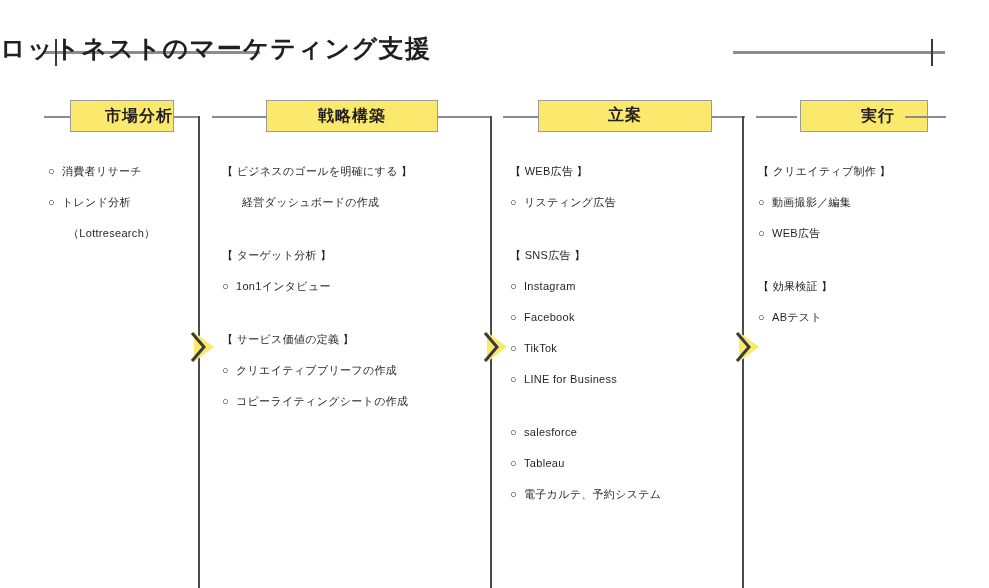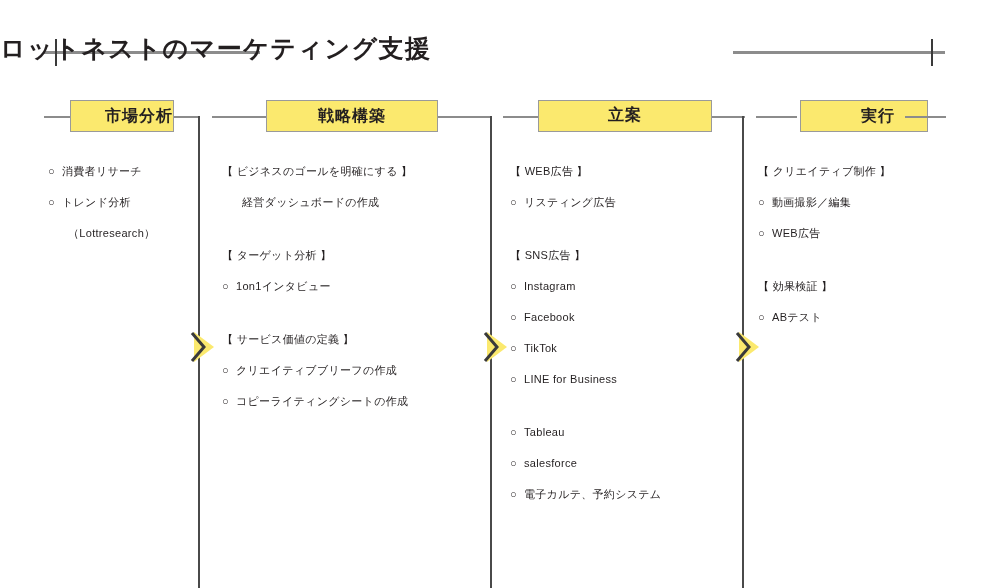"○ Tableau" div.line { order: before "○ salesforce" -> after "○ salesforce" }
